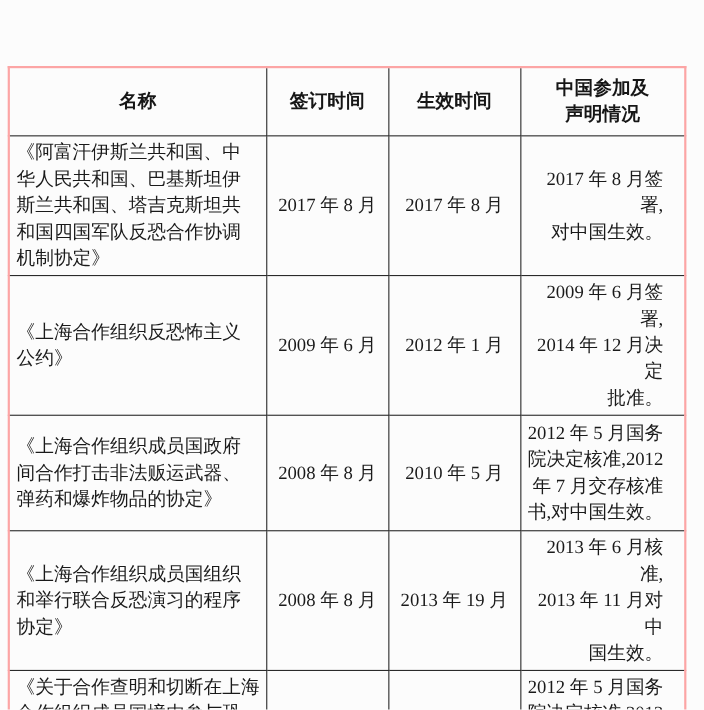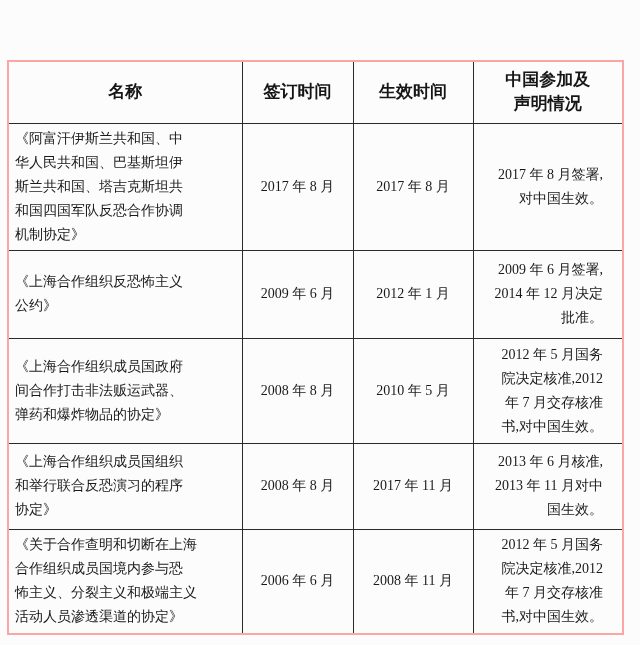"《阿富汗伊斯兰共和国、中" td { font-size: 14px -> 17px }
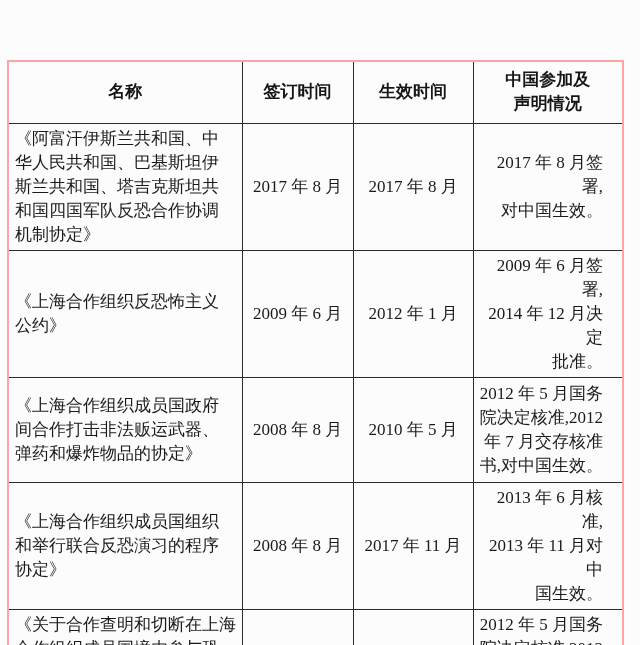"2017 年 11 月" td.date-cell { text: 2017 年 11 -> 2013 年 19 }
